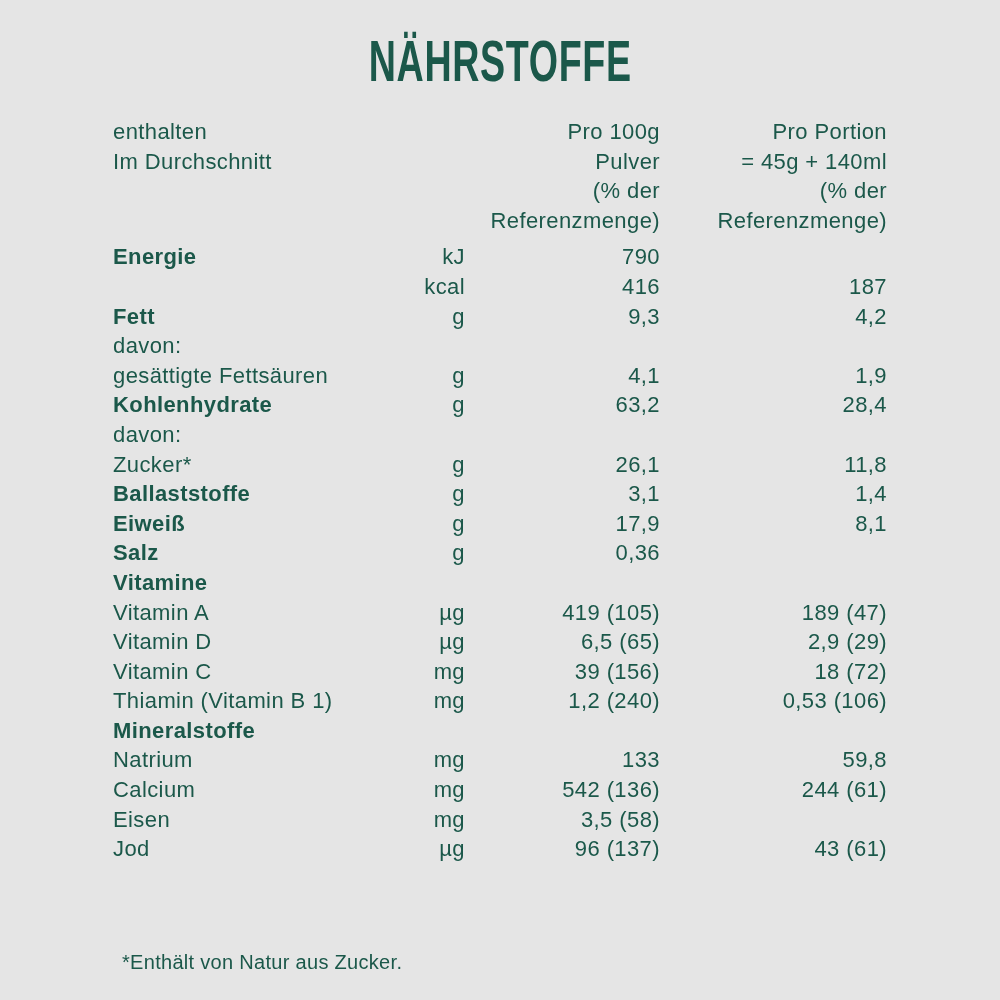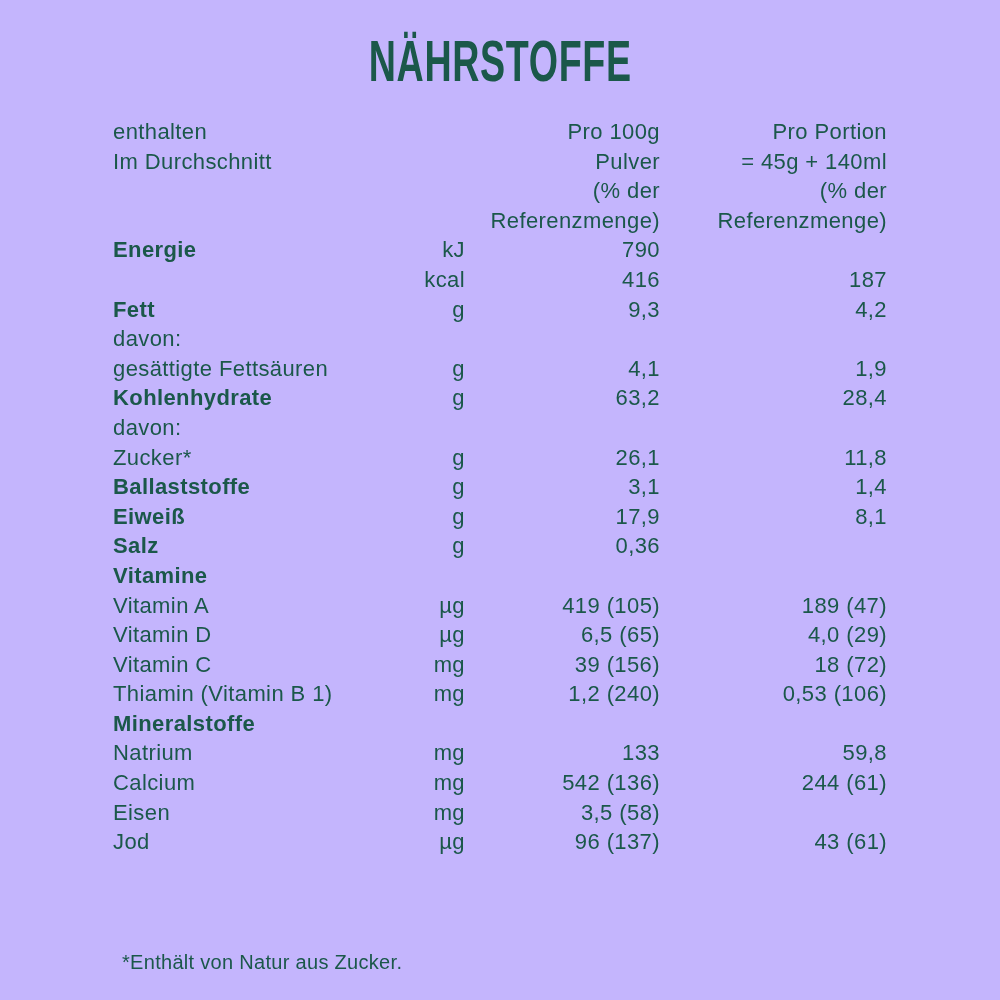"NÄHRSTOFFE" div.sheet { background: #c4b5fd -> #e5e5e5 }
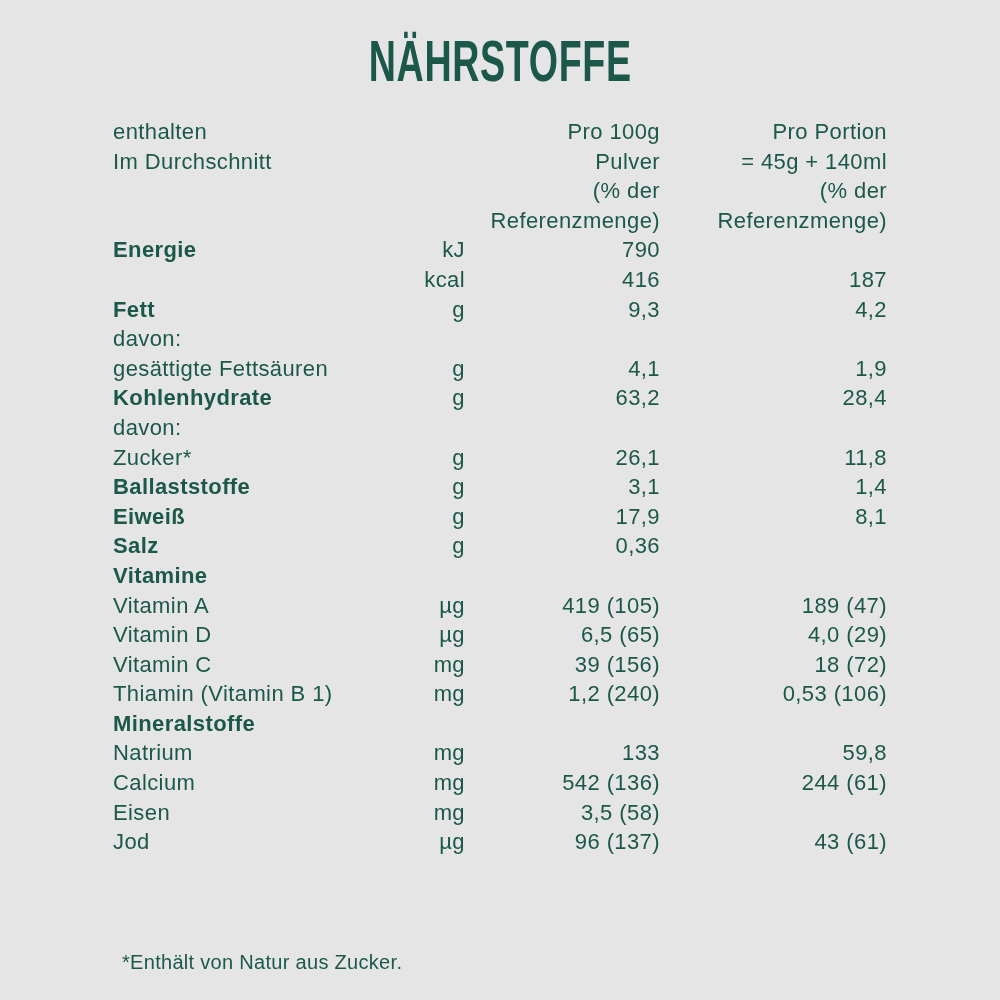"Energie" .table-body { margin-top: none -> 7px }
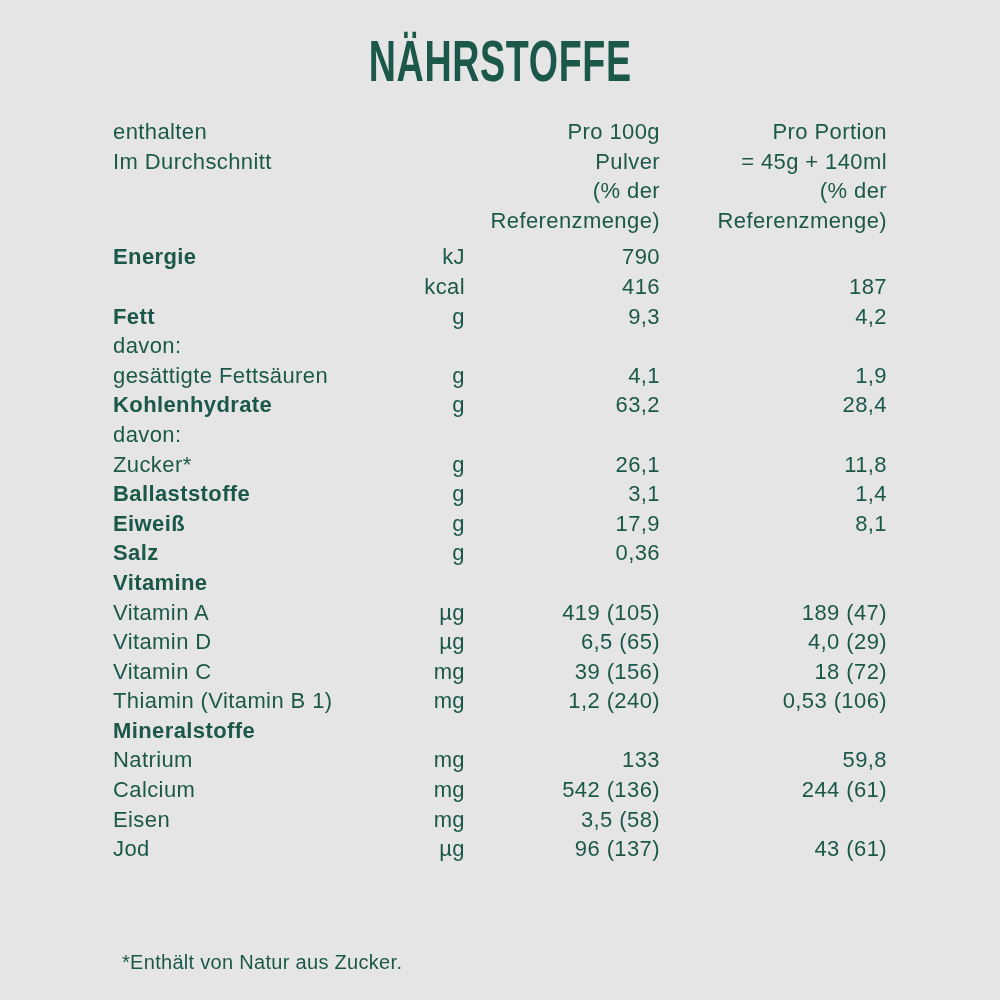"4,0 (29)" div.c4 { text: 4,0 -> 2,9 }
